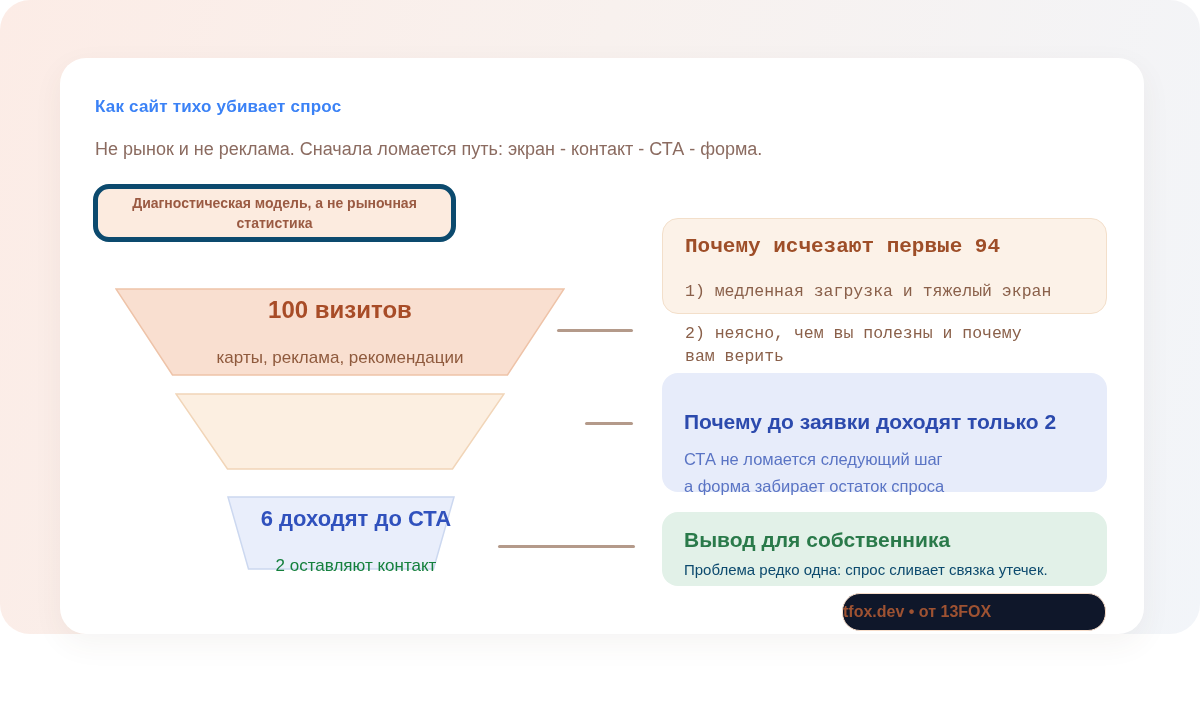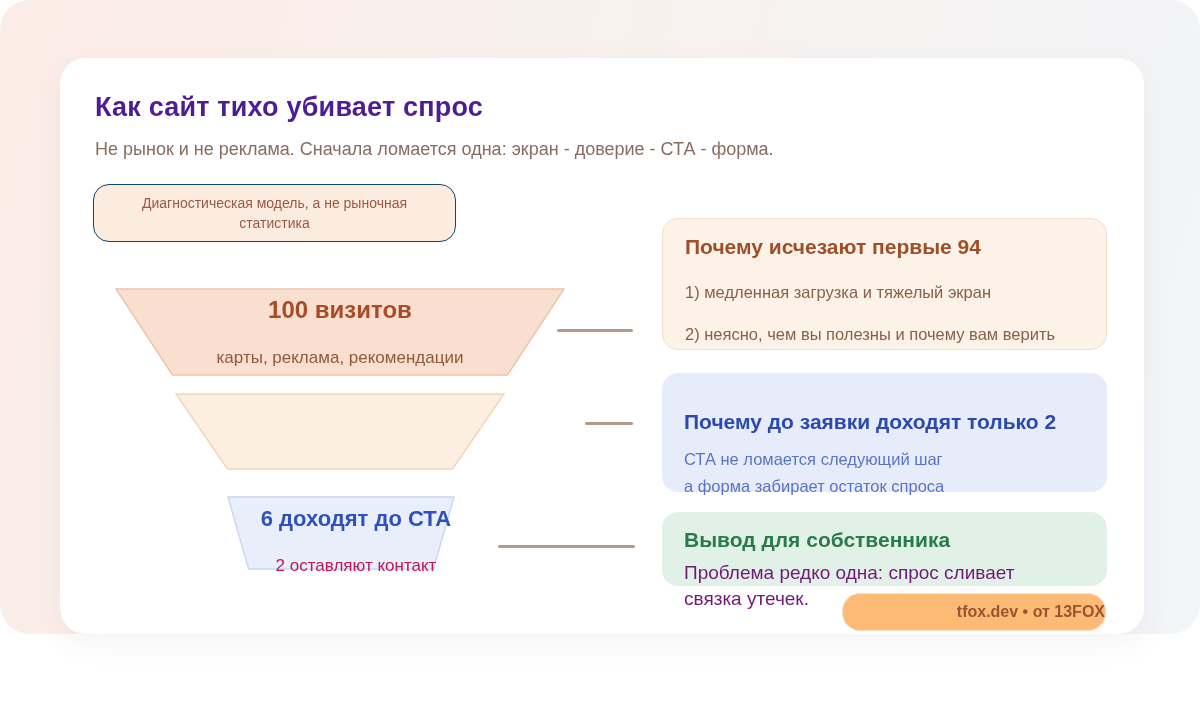"Как сайт тихо убивает спрос" .page-title { color: #4c1d95 -> #3b82f6; font-size: 27px -> 17px }
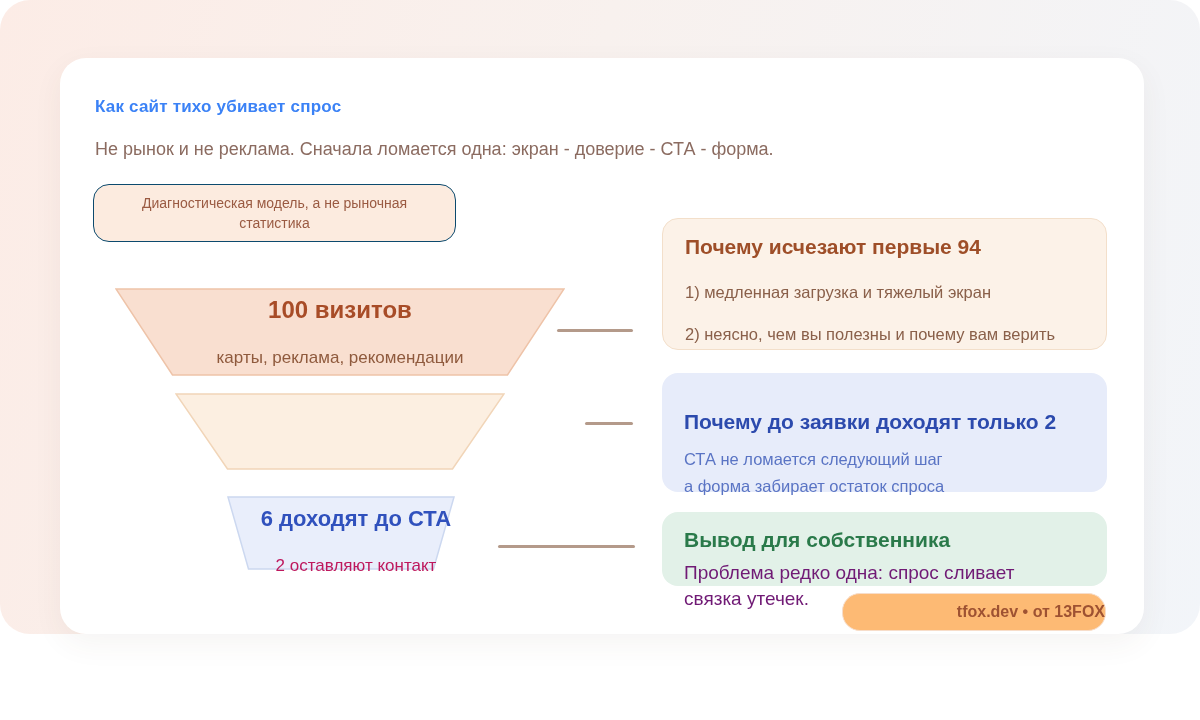"Не рынок и не реклама." div.page-subtitle { text: одна: экран - доверие -> путь: экран - контакт }
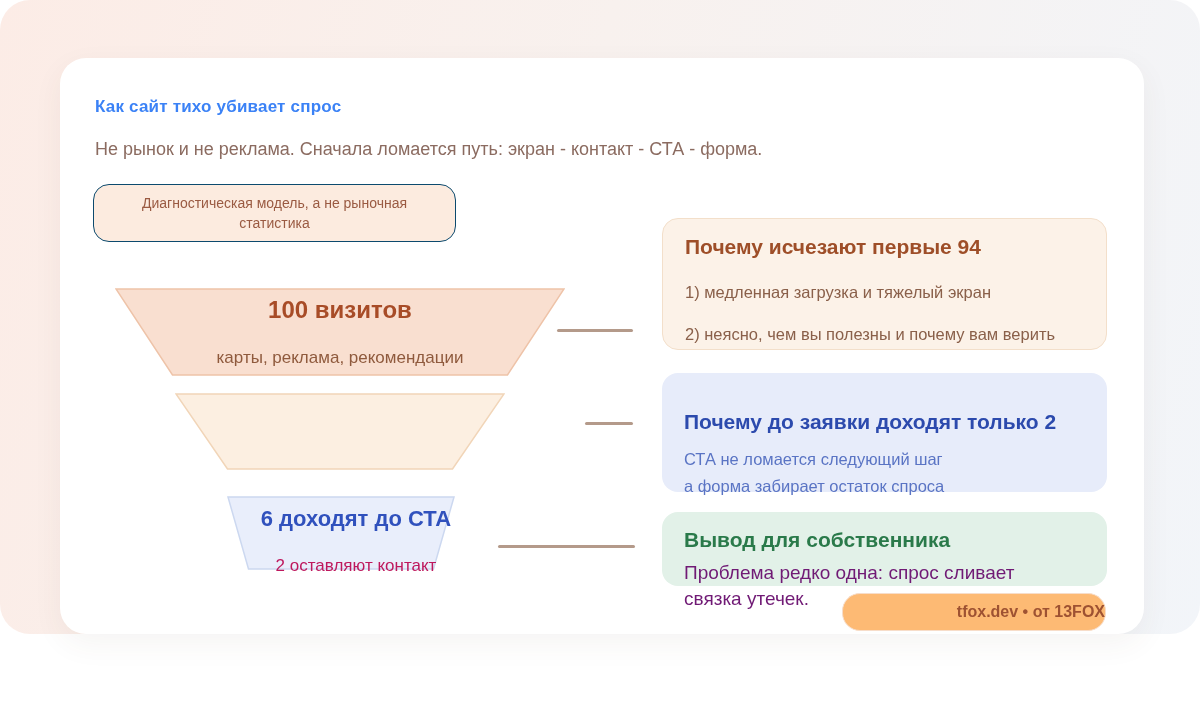"Диагностическая модель, а не рыночная" .top-badge { border: 1px solid #0c4a6e -> 5px solid #0c4a6e; font-weight: normal -> bold }
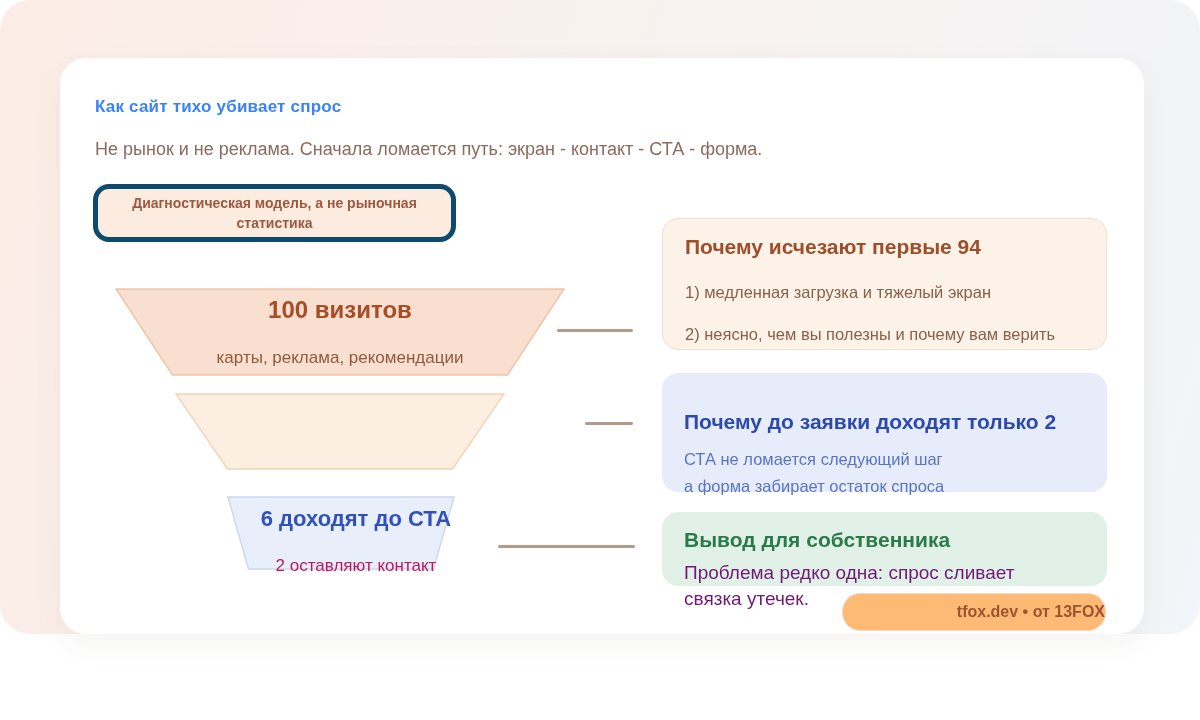"Почему исчезают первые 94" .panel-peach { font-family: none -> Liberation Mono, monospace; height: 132px -> 96px }
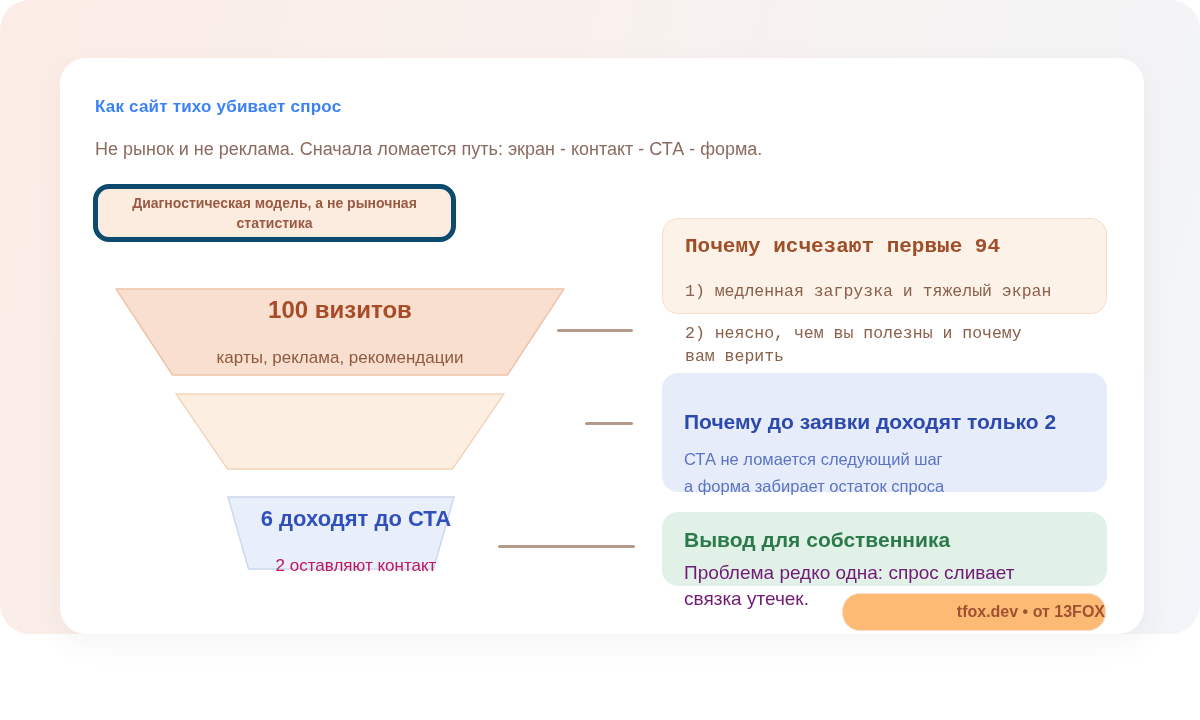"2 оставляют контакт" .stage3 .stage-note { color: #be185d -> #15803d }
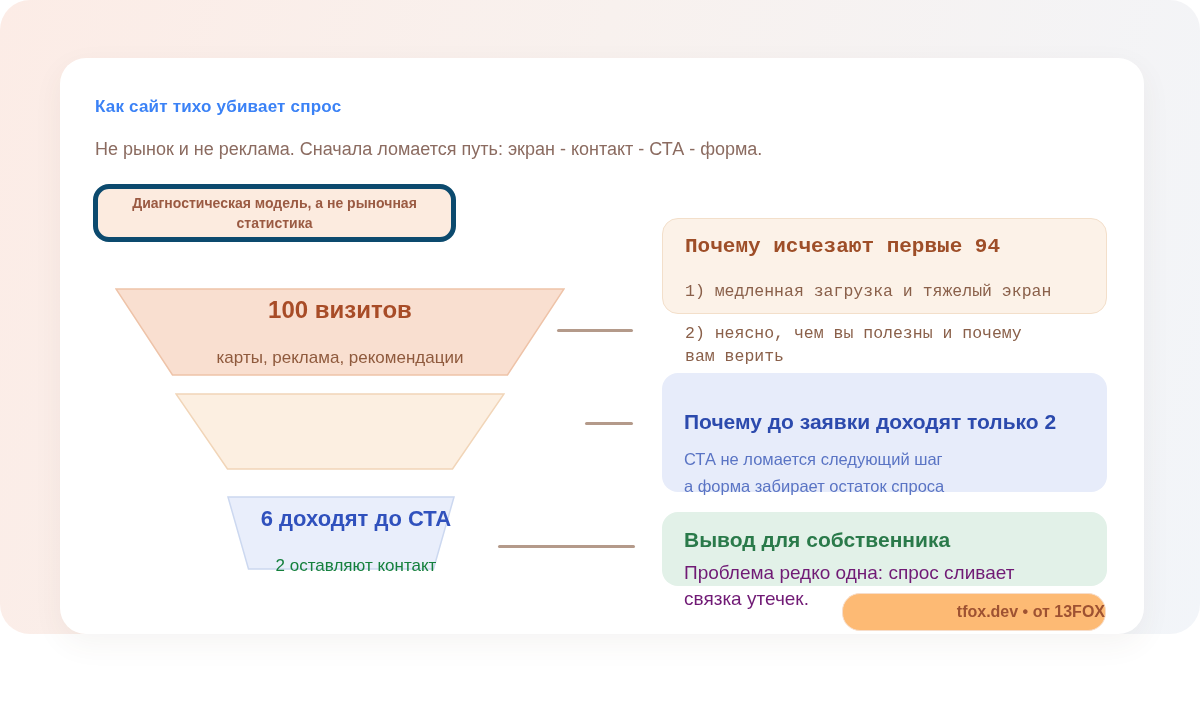"Проблема редко одна: спрос сливает" .panel-green .panel-item { color: #701a75 -> #0c4a6e; font-size: 19px -> 15px }
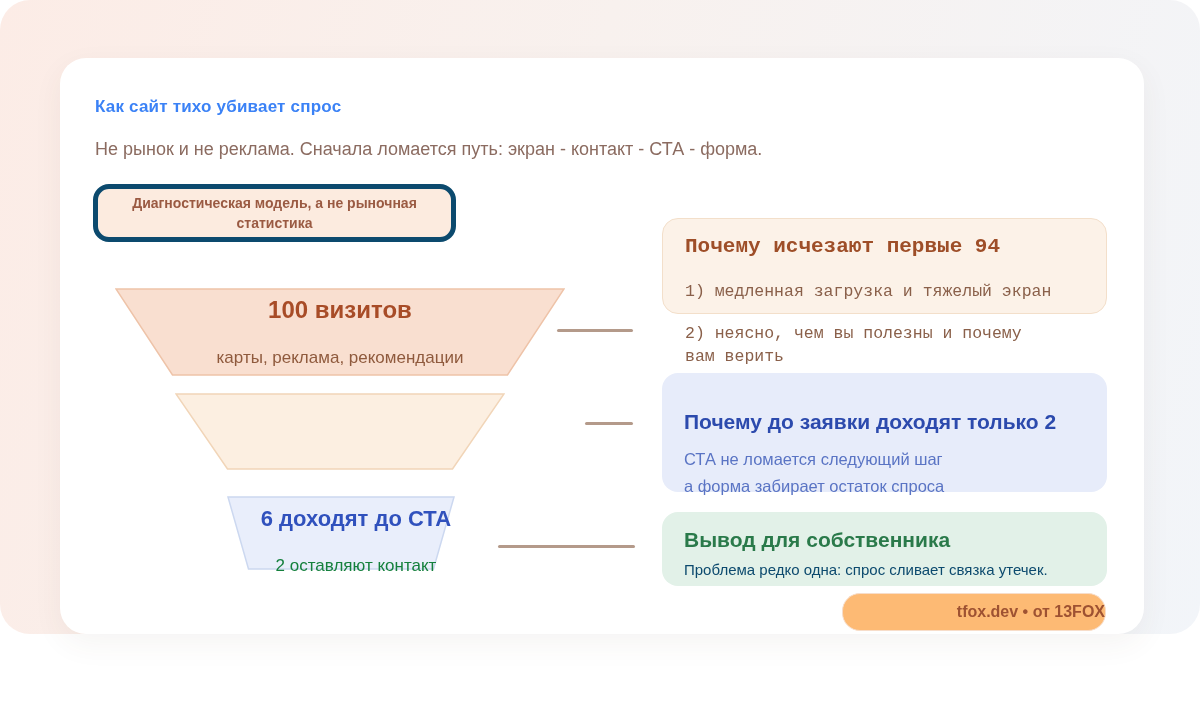"tfox.dev • от 13FOX" .brand-badge { background: #fdba74 -> #0f172a; justify-content: flex-end -> flex-start }
